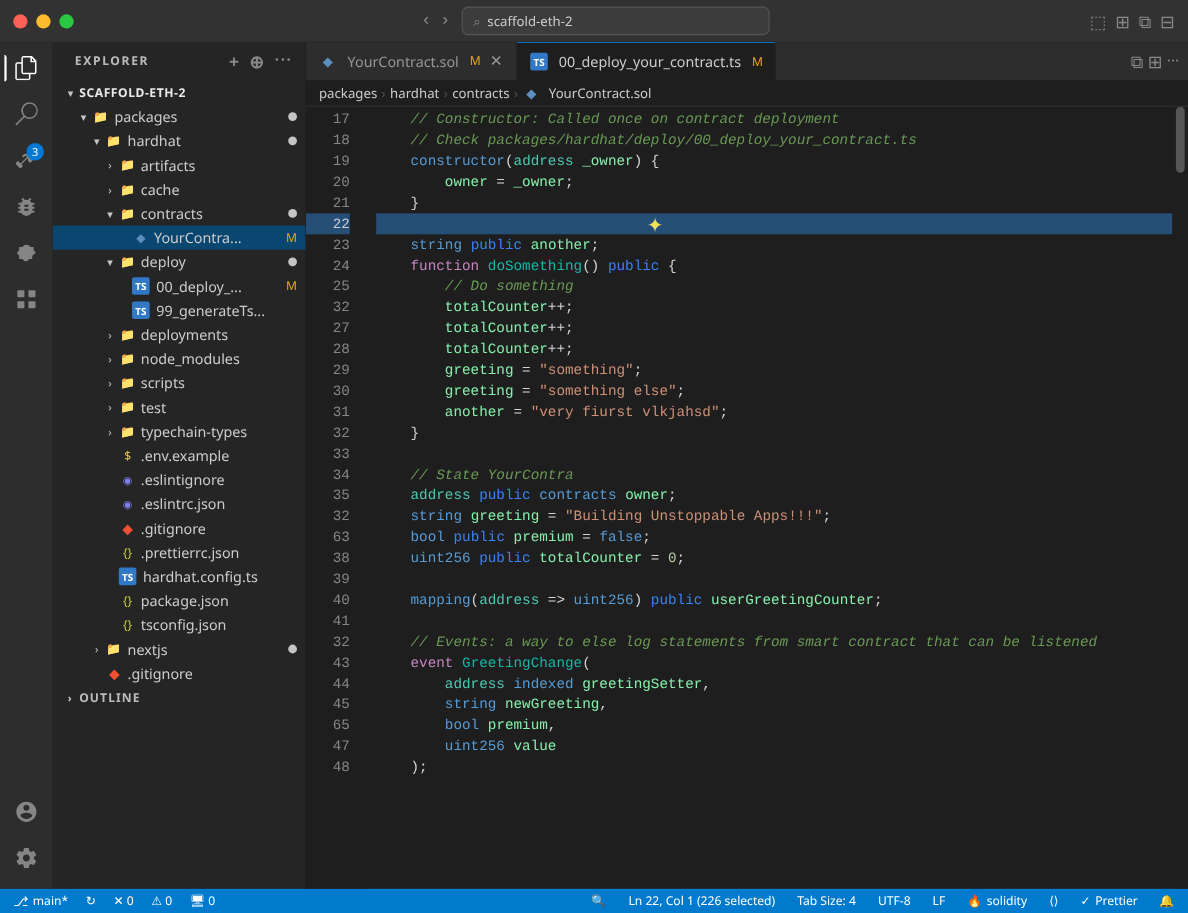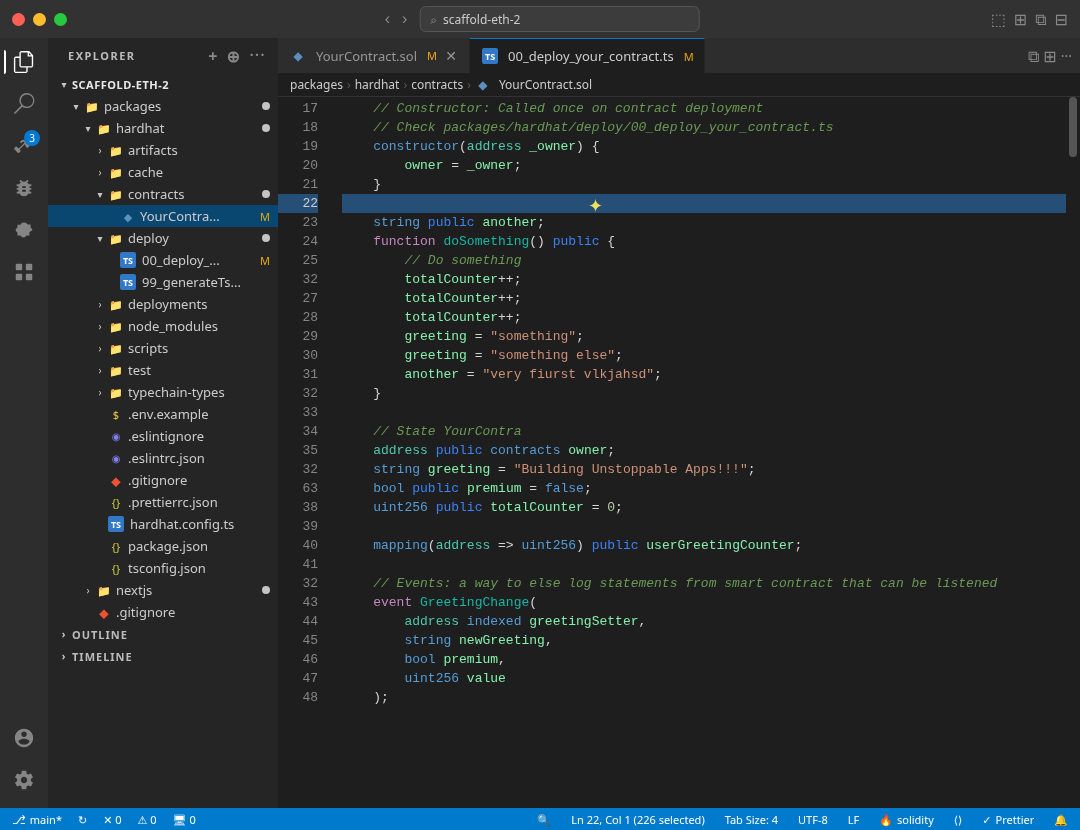"TIMELINE" div.section-label { html: <div> <span></span> <span>TIMELINE</span> </div> -> none }
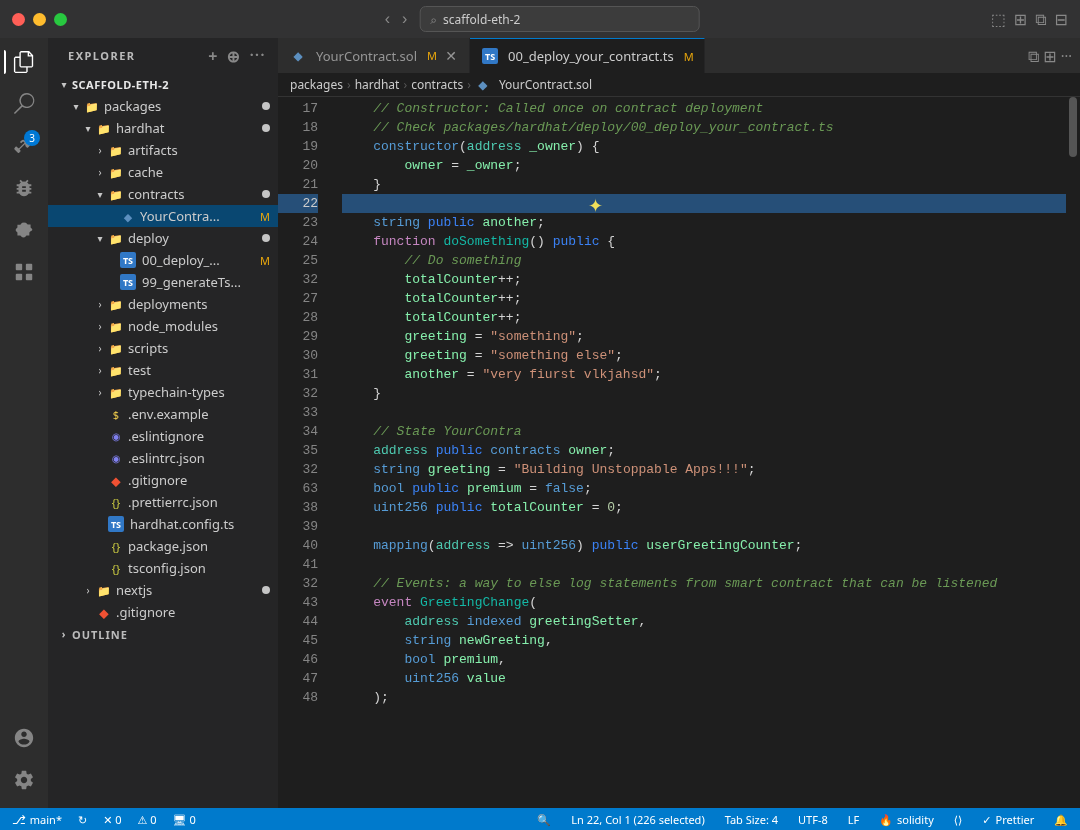"46" div { text: 46 -> 65 }
